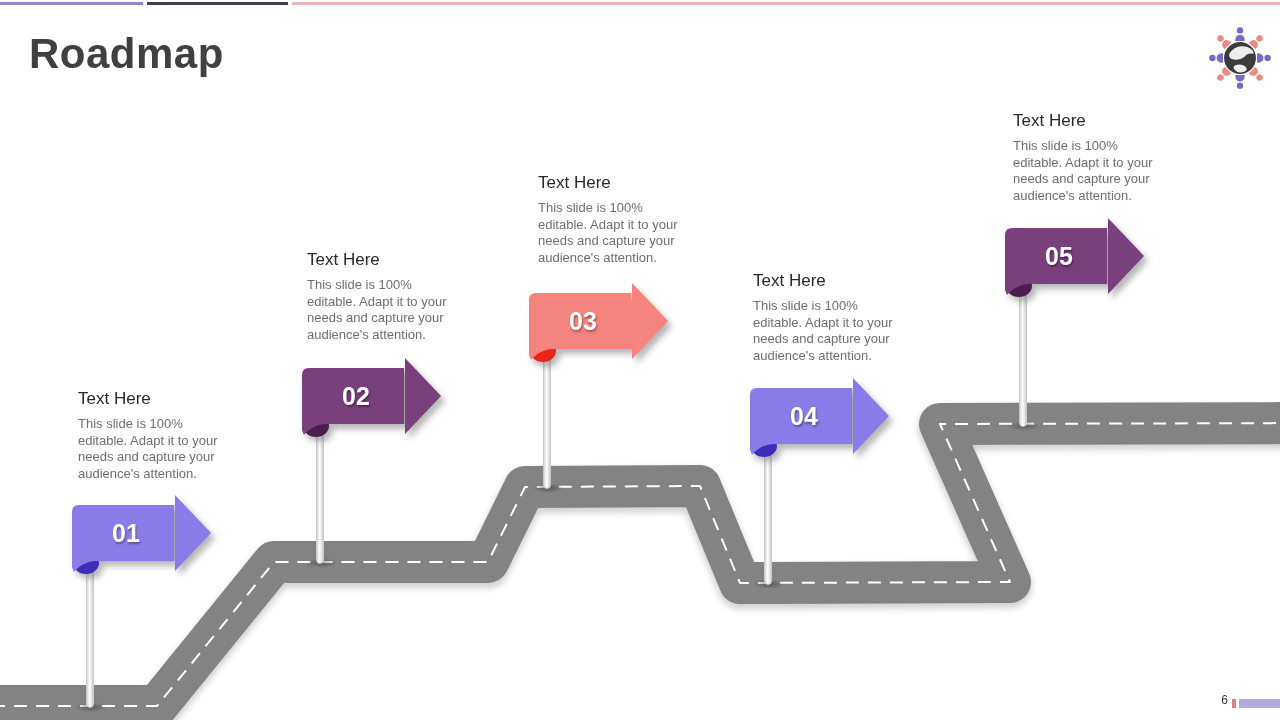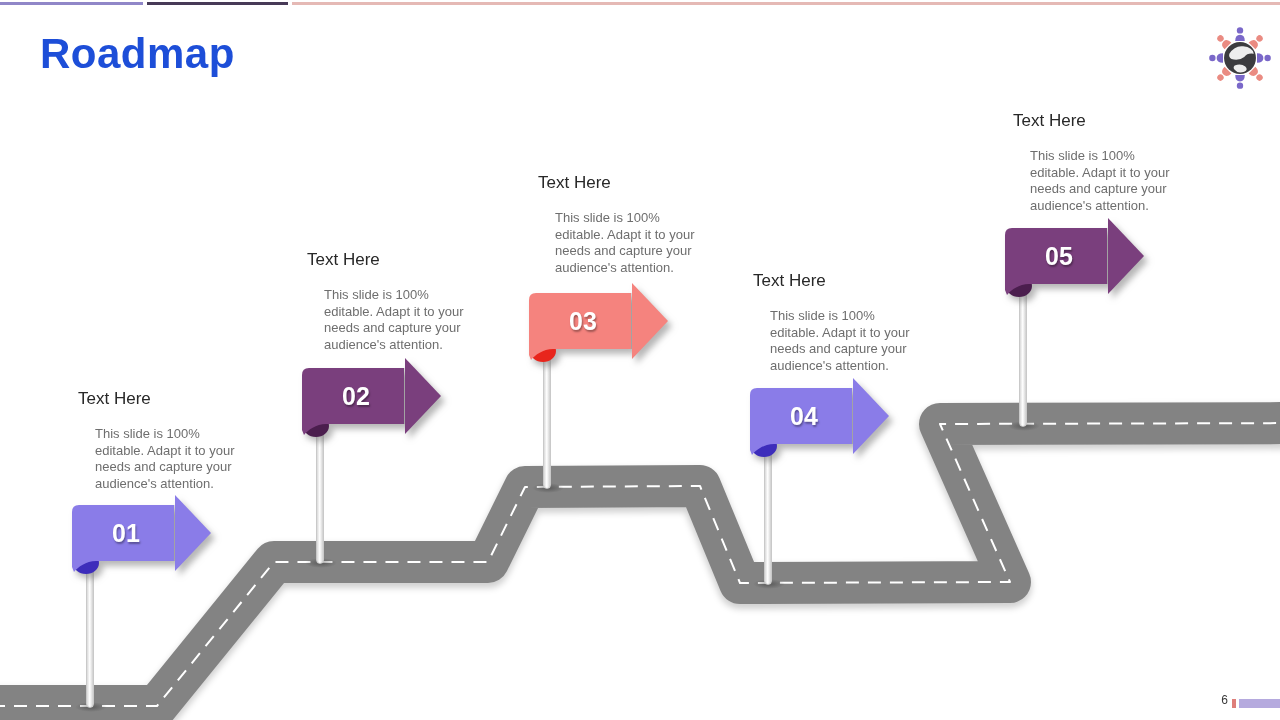"Roadmap" .title { color: #1d4ed8 -> #404040; left: 40px -> 29px }
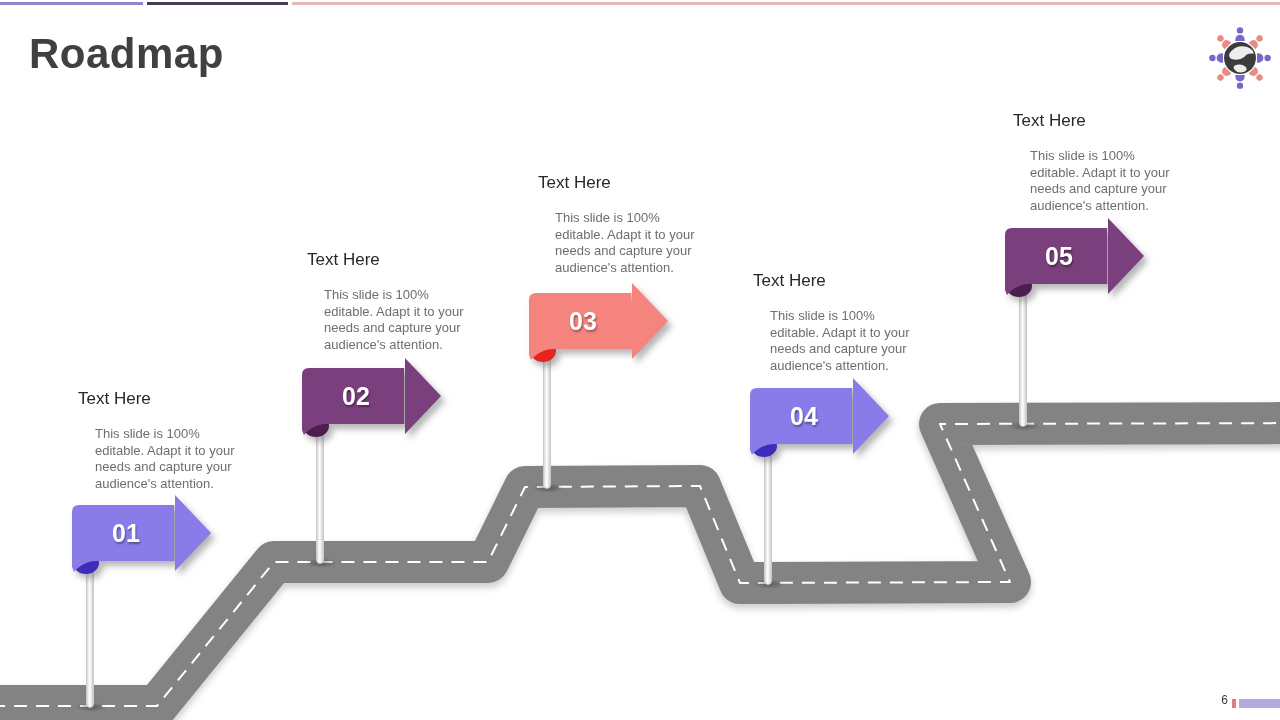"This slide is 100% editable." .tblock p { margin: 17px -> 0 }
